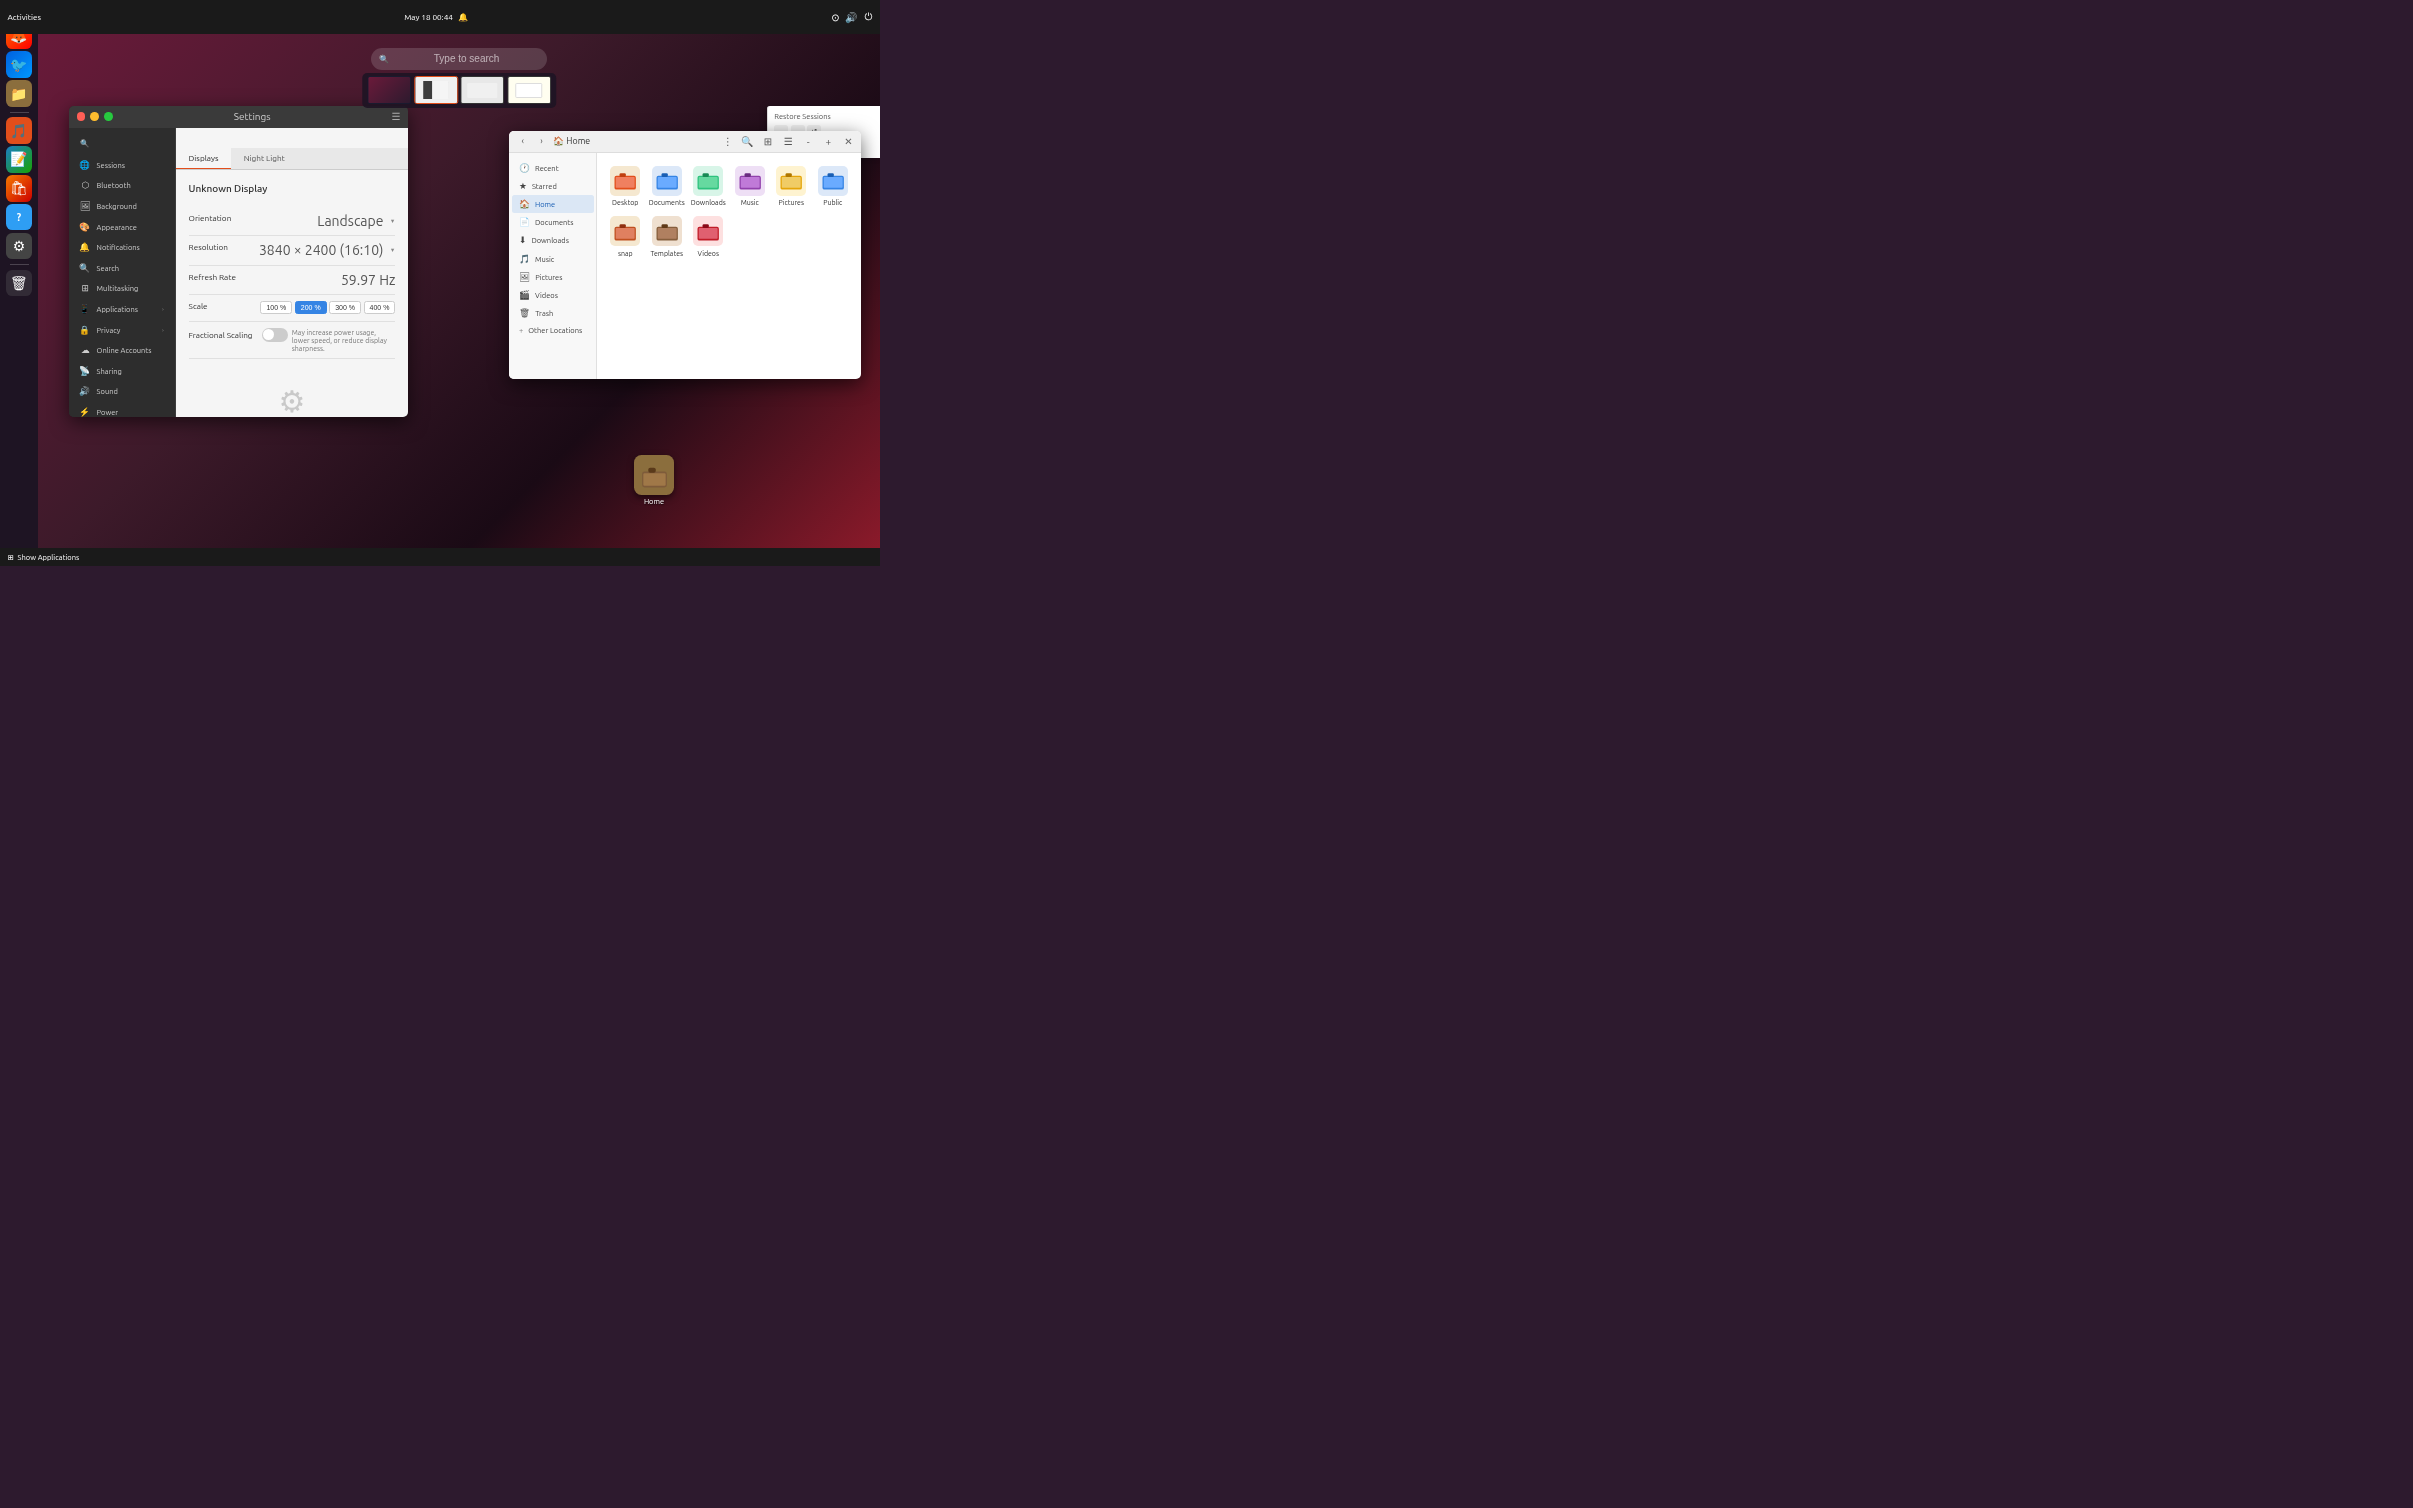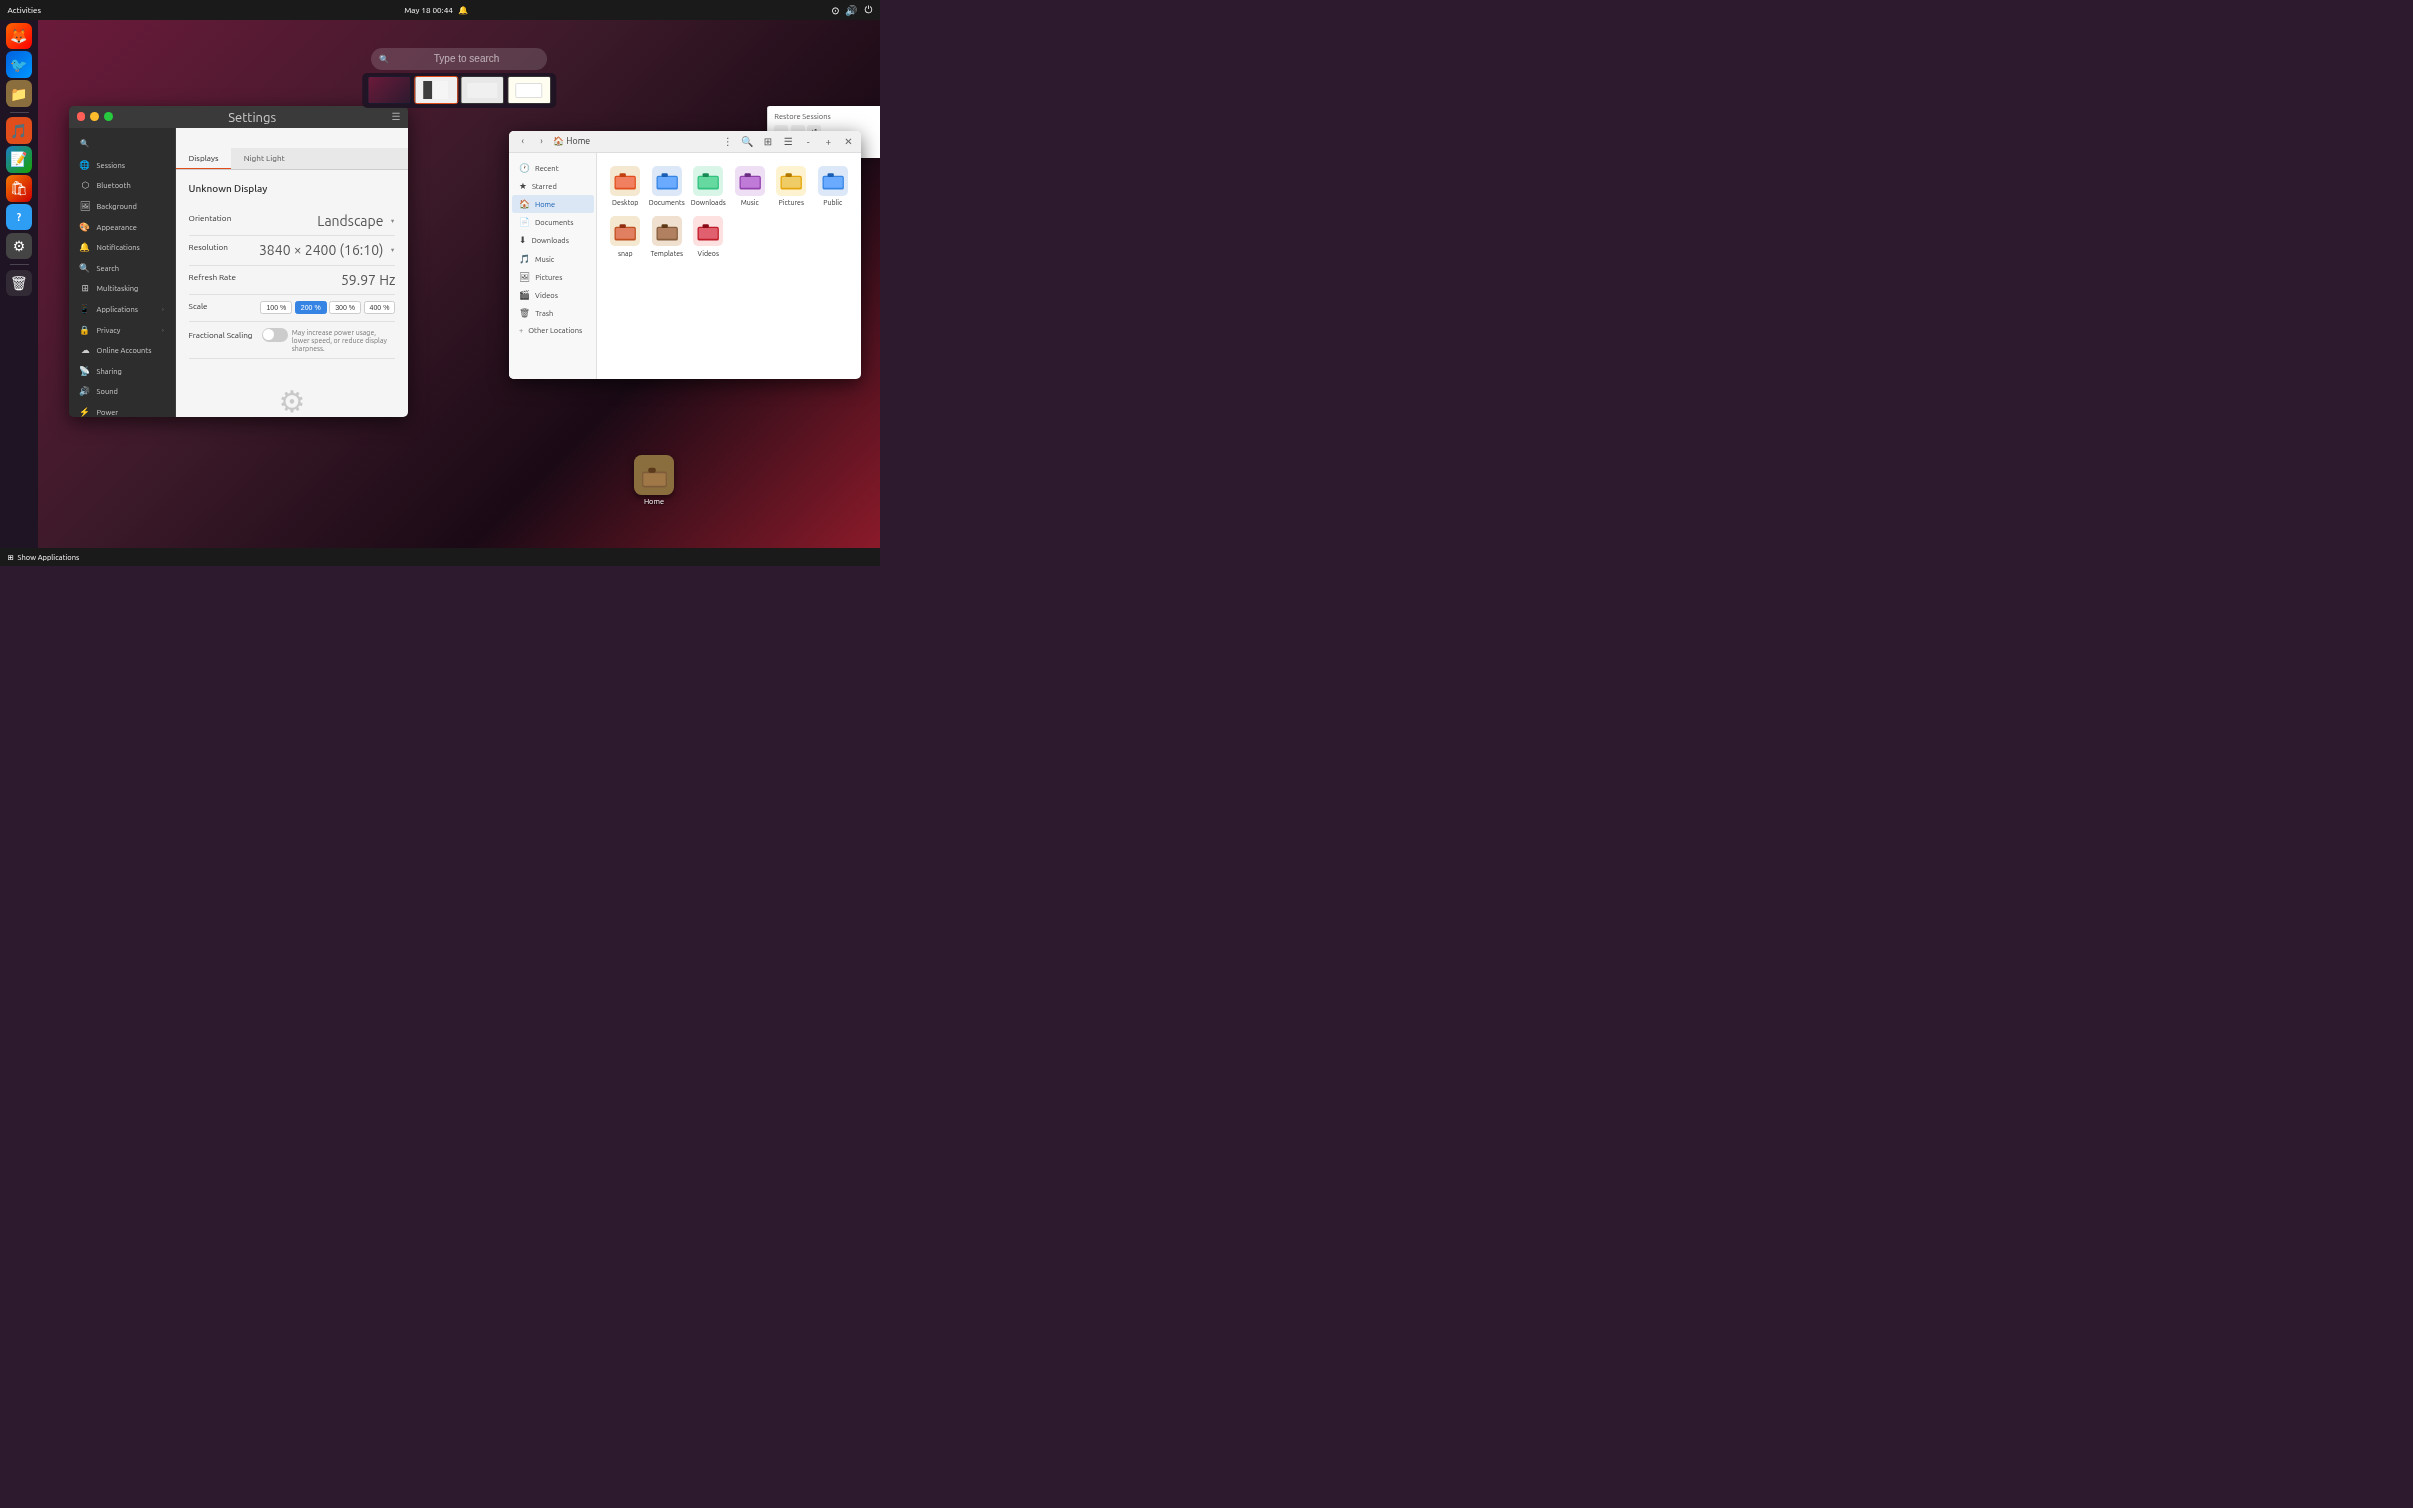"Activities" .topbar { height: 20px -> 34px }
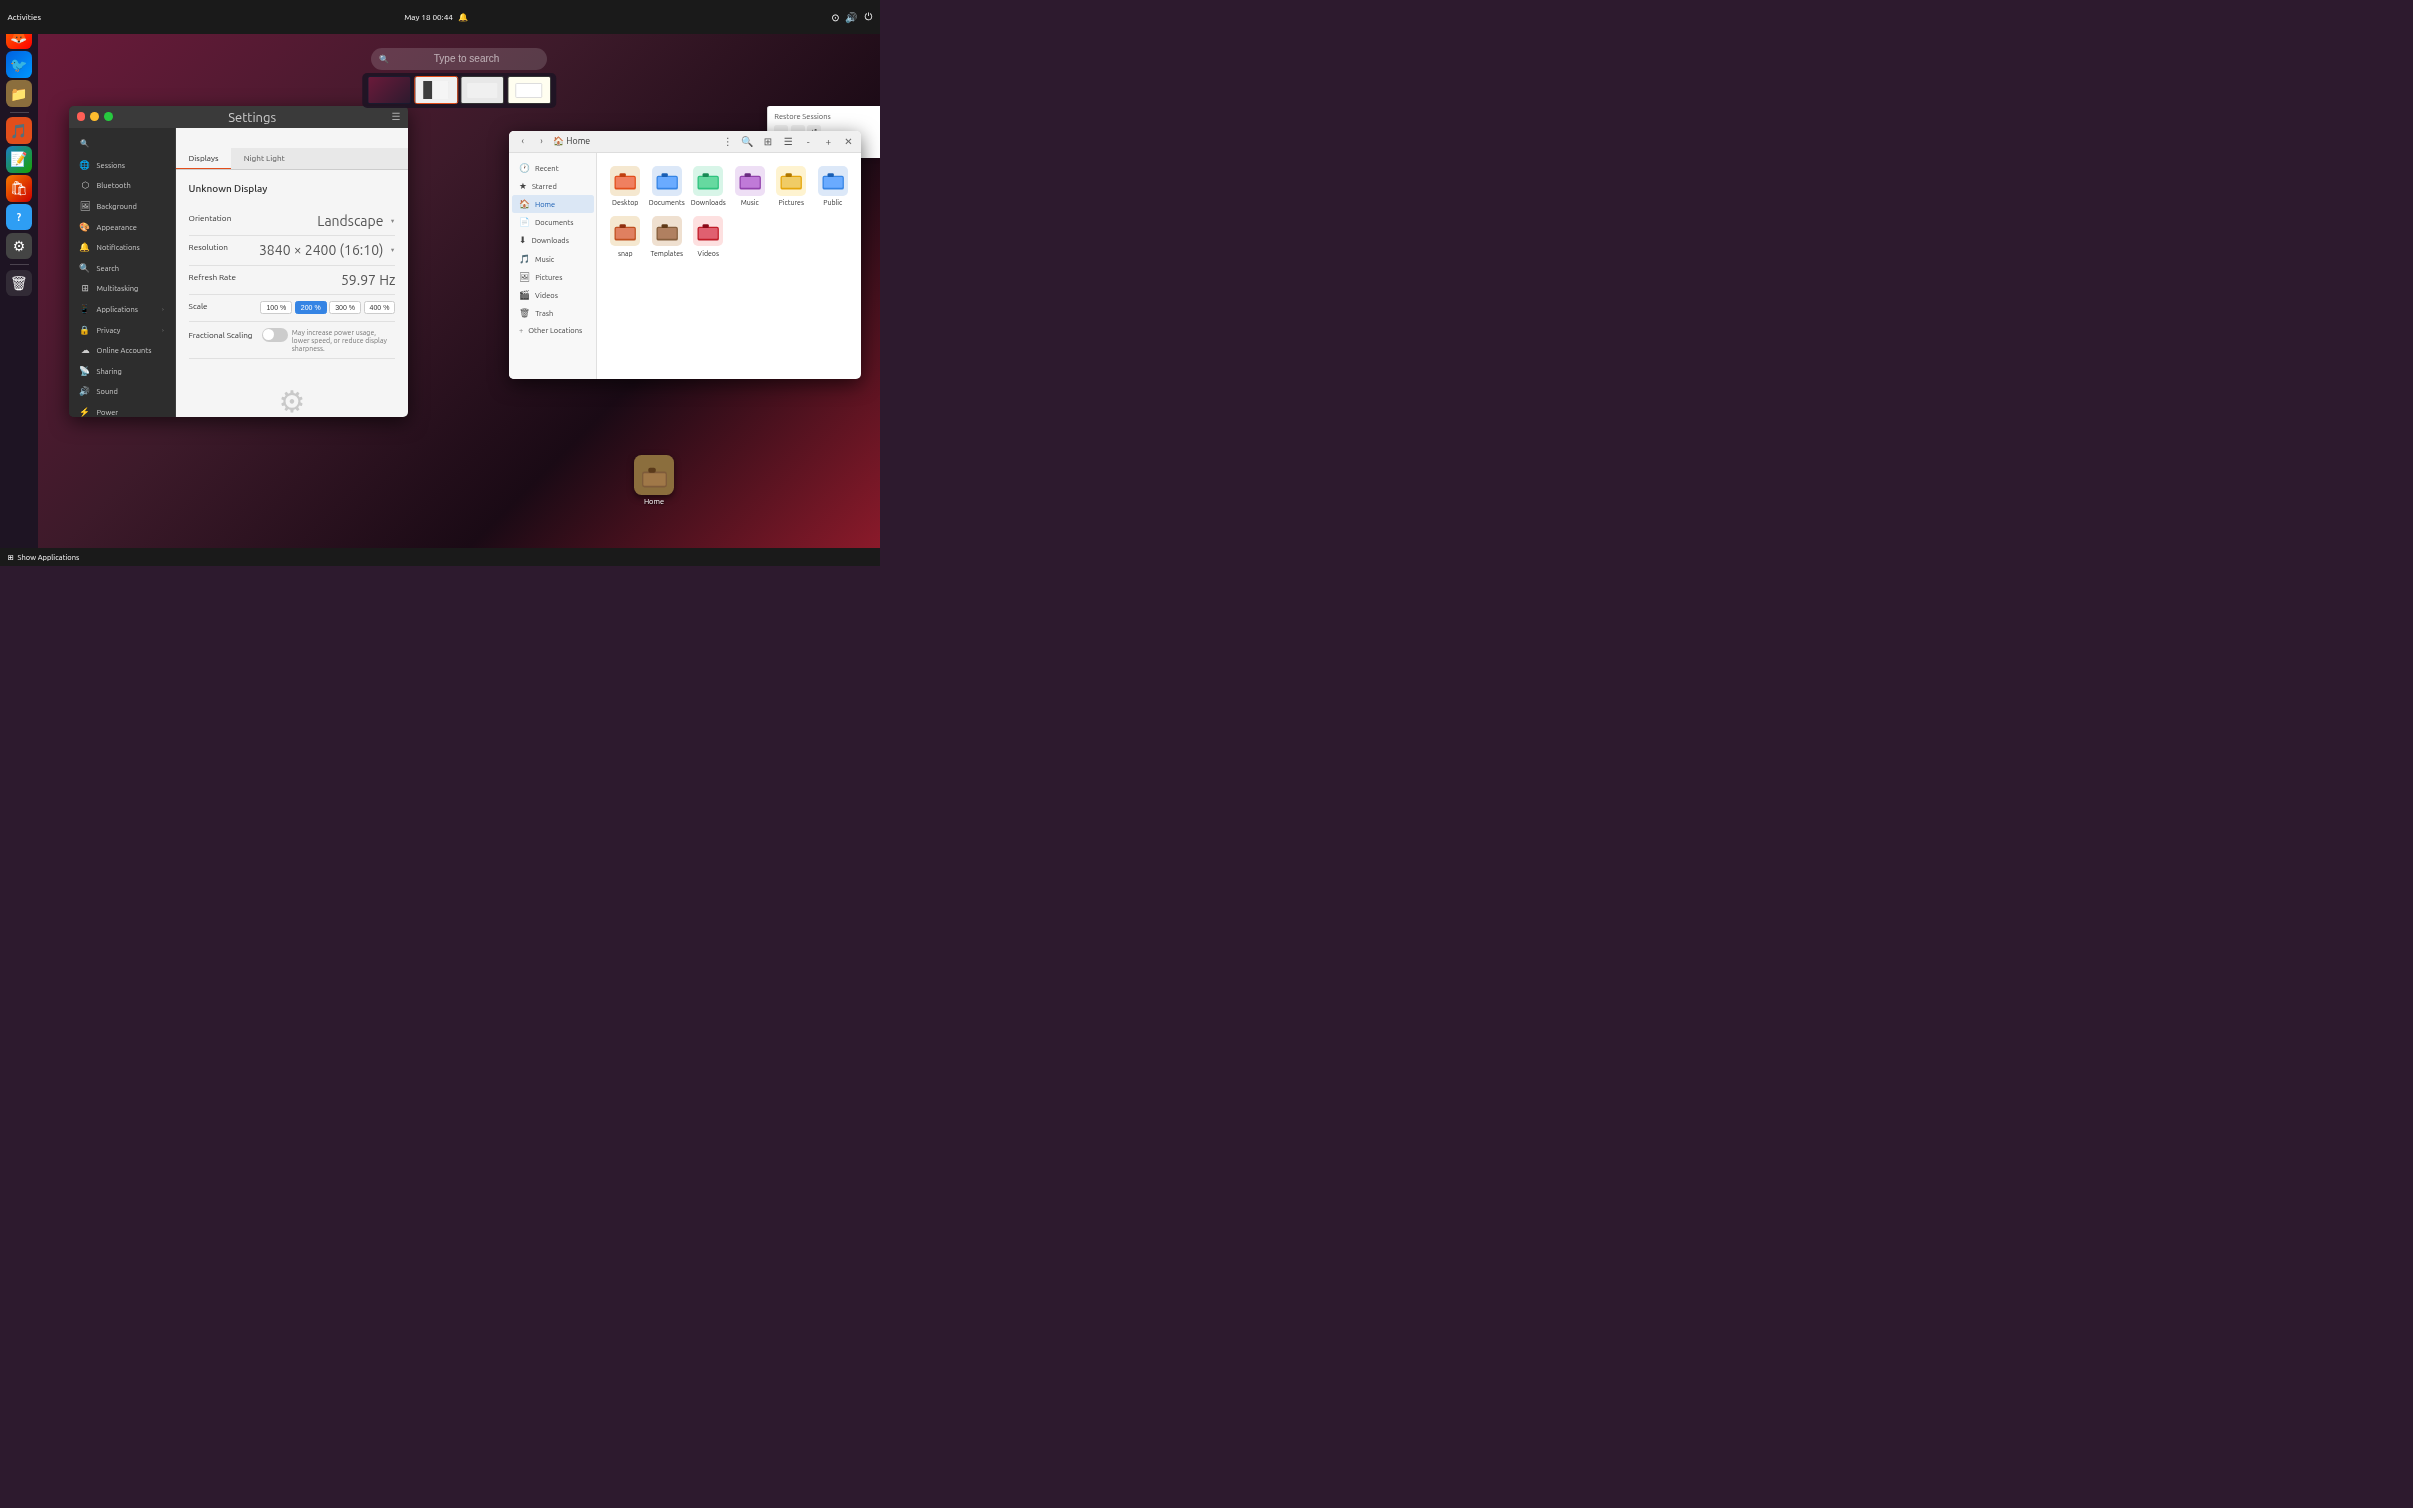"Settings" .titlebar-title { font-size: 13px -> 10px }
